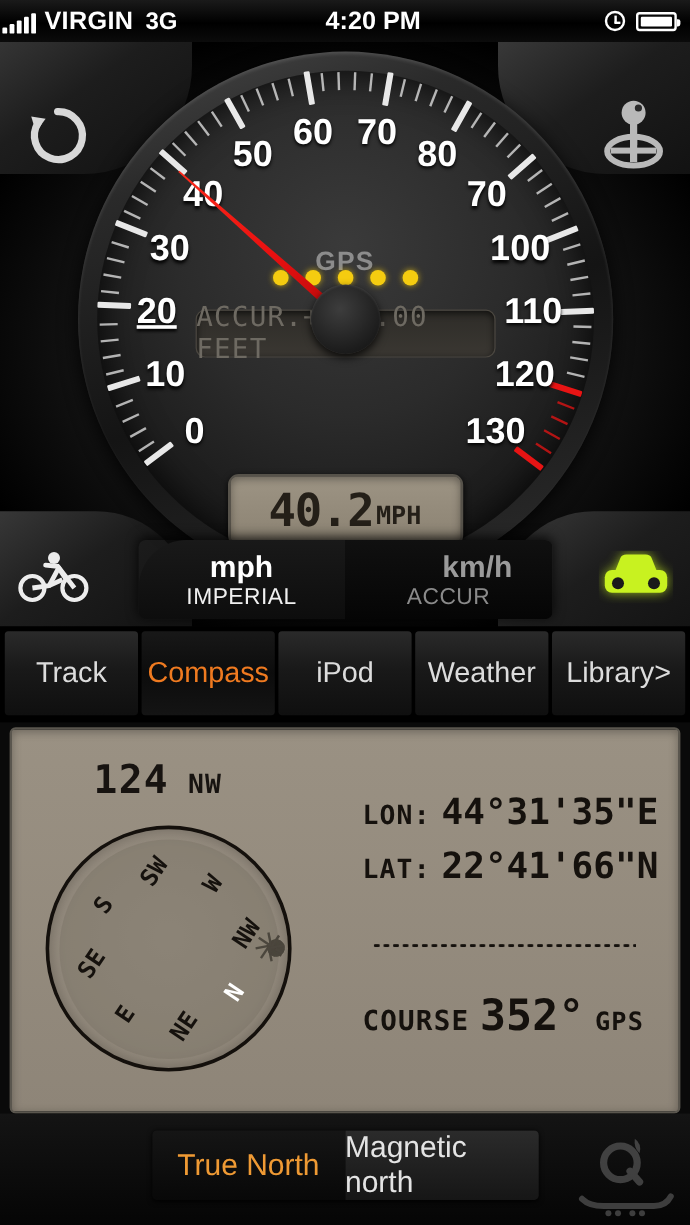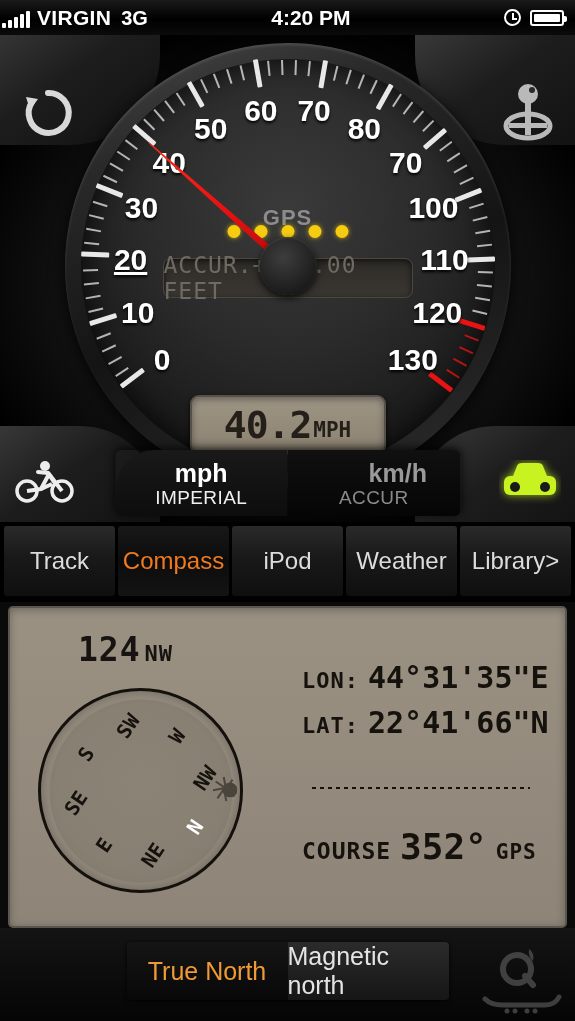"124" .heading { gap: 4px -> 16px }
